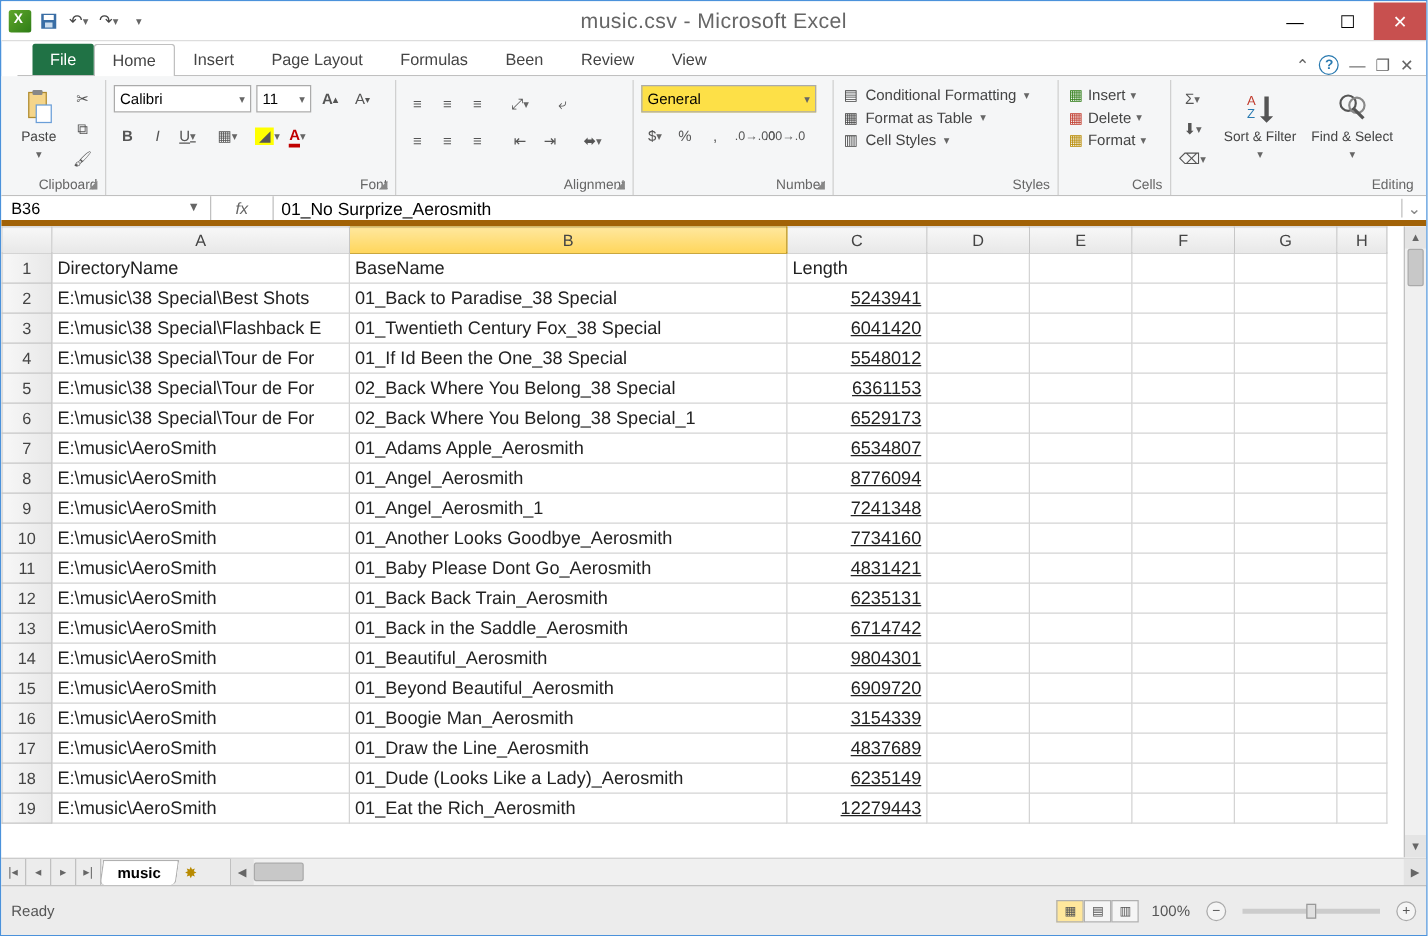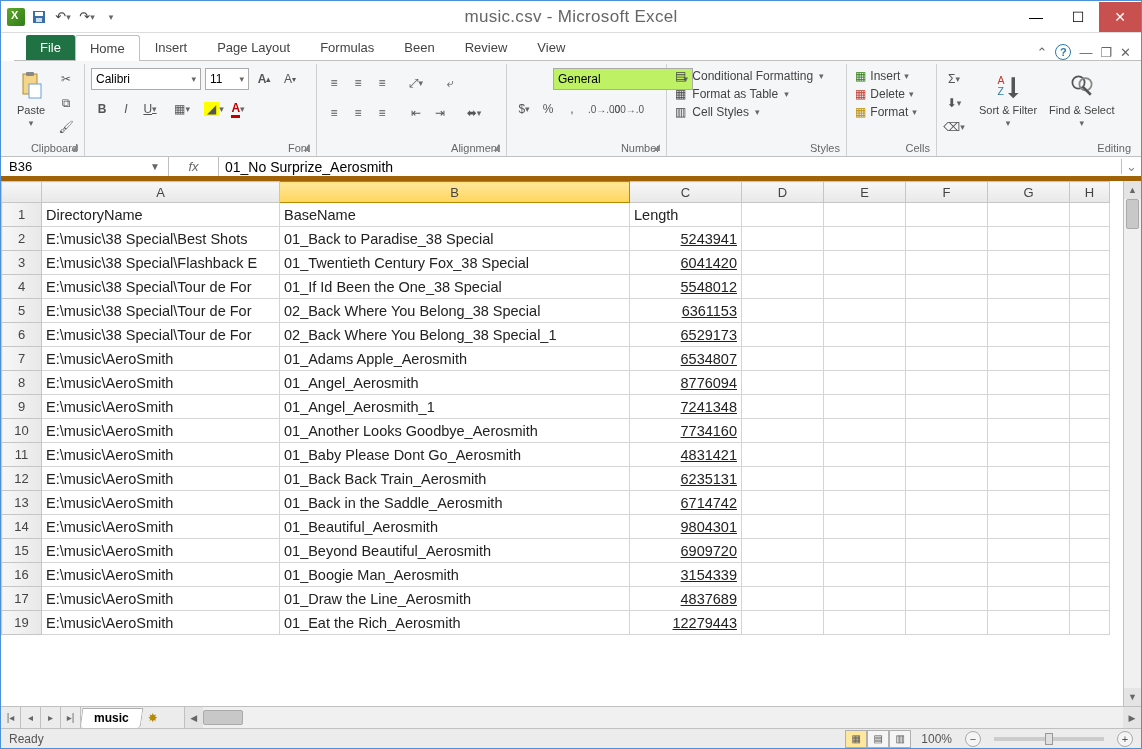"General" .numfmt { background: #bef264 -> #fde047; margin-left: 40px -> none }
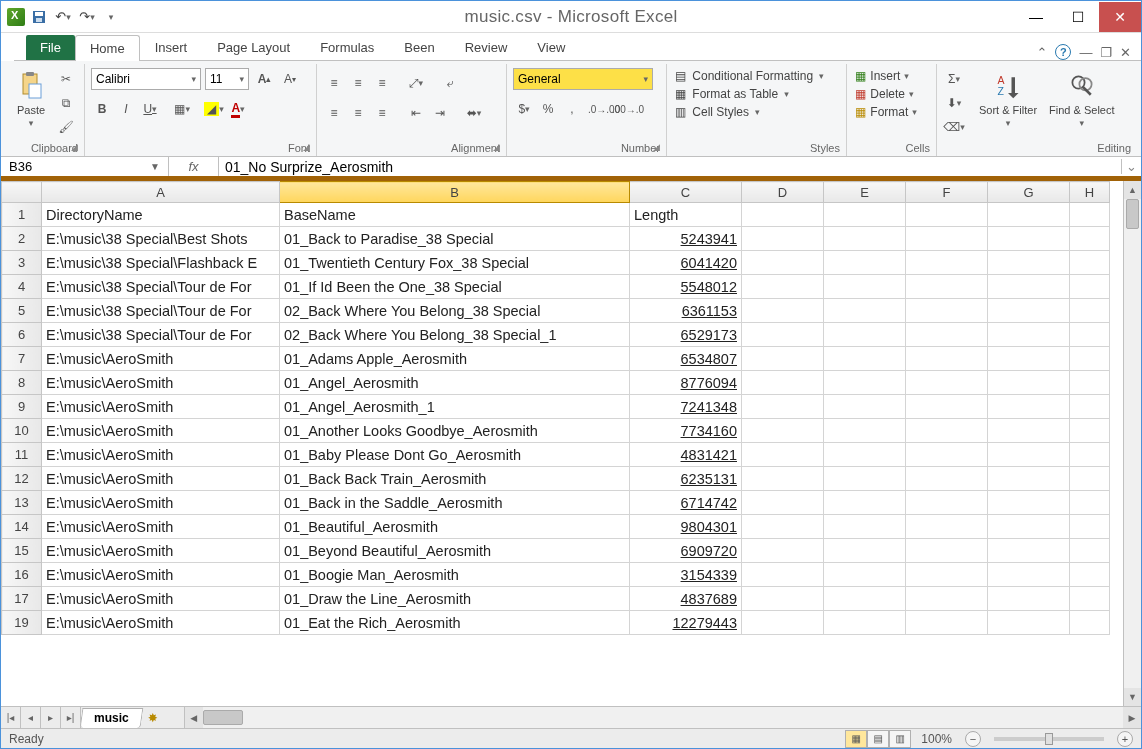"18" tr { html: none -> <tr> <td>18</td> <td>E:\music\AeroSmith</td> <td>01_Dude (Looks Like a Lady)_Aerosmith</td> <td>6235149</td> <td></td> <td></td> <td></td> <td></td> <td></td> </tr> }
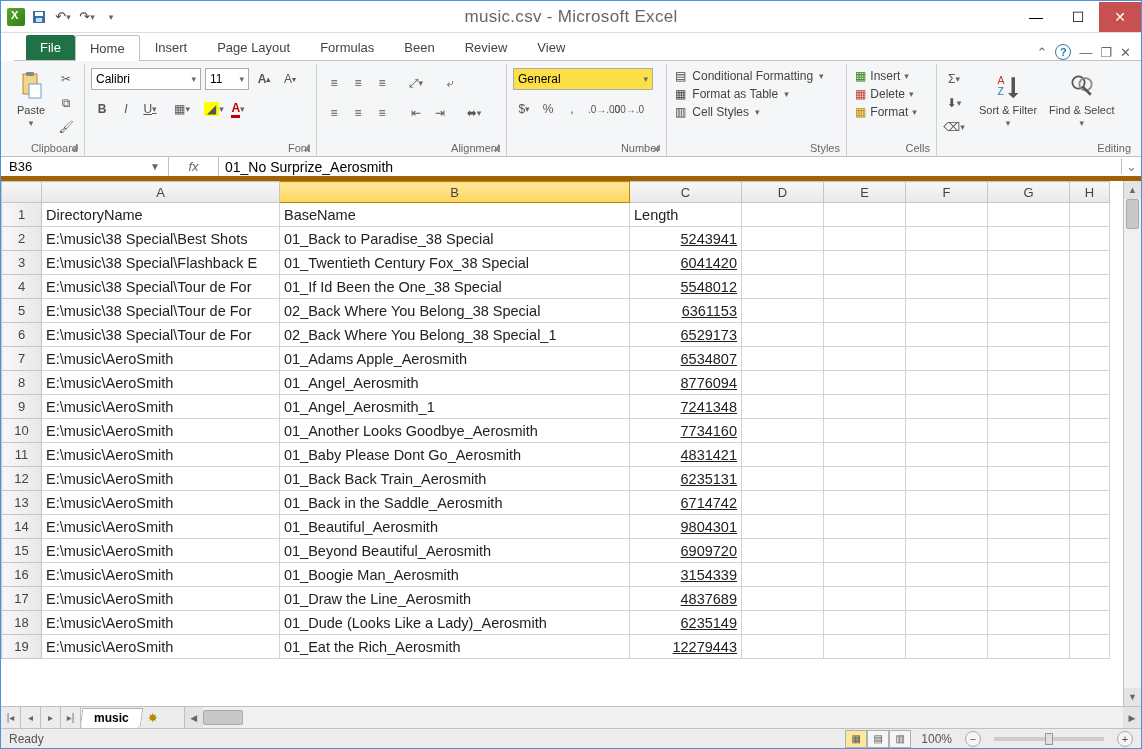"Ready" .status-bar { height: 20px -> 40px }
